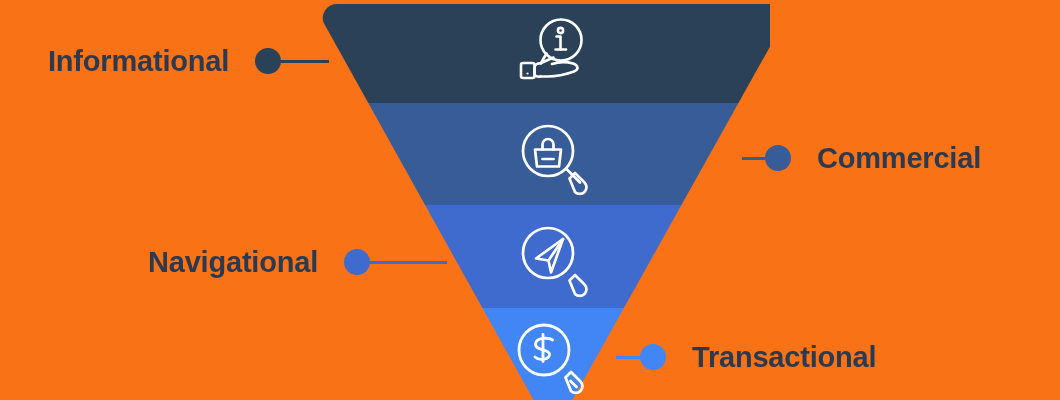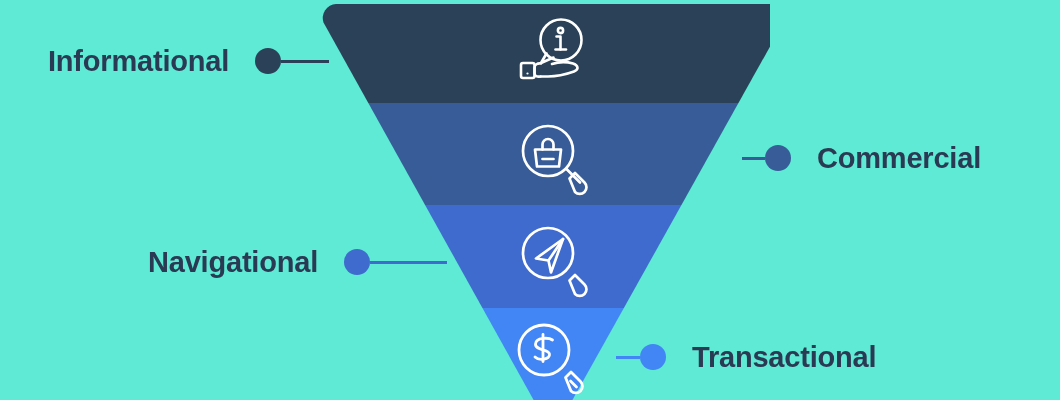"Informational" #stage { background: #5eead4 -> #f97316 }
